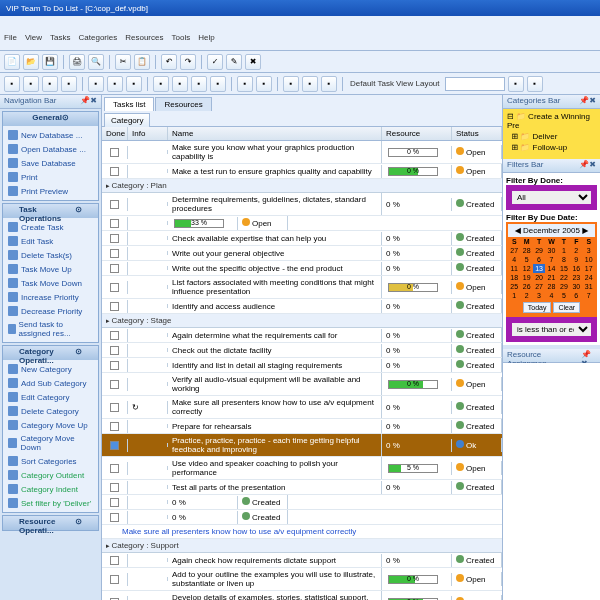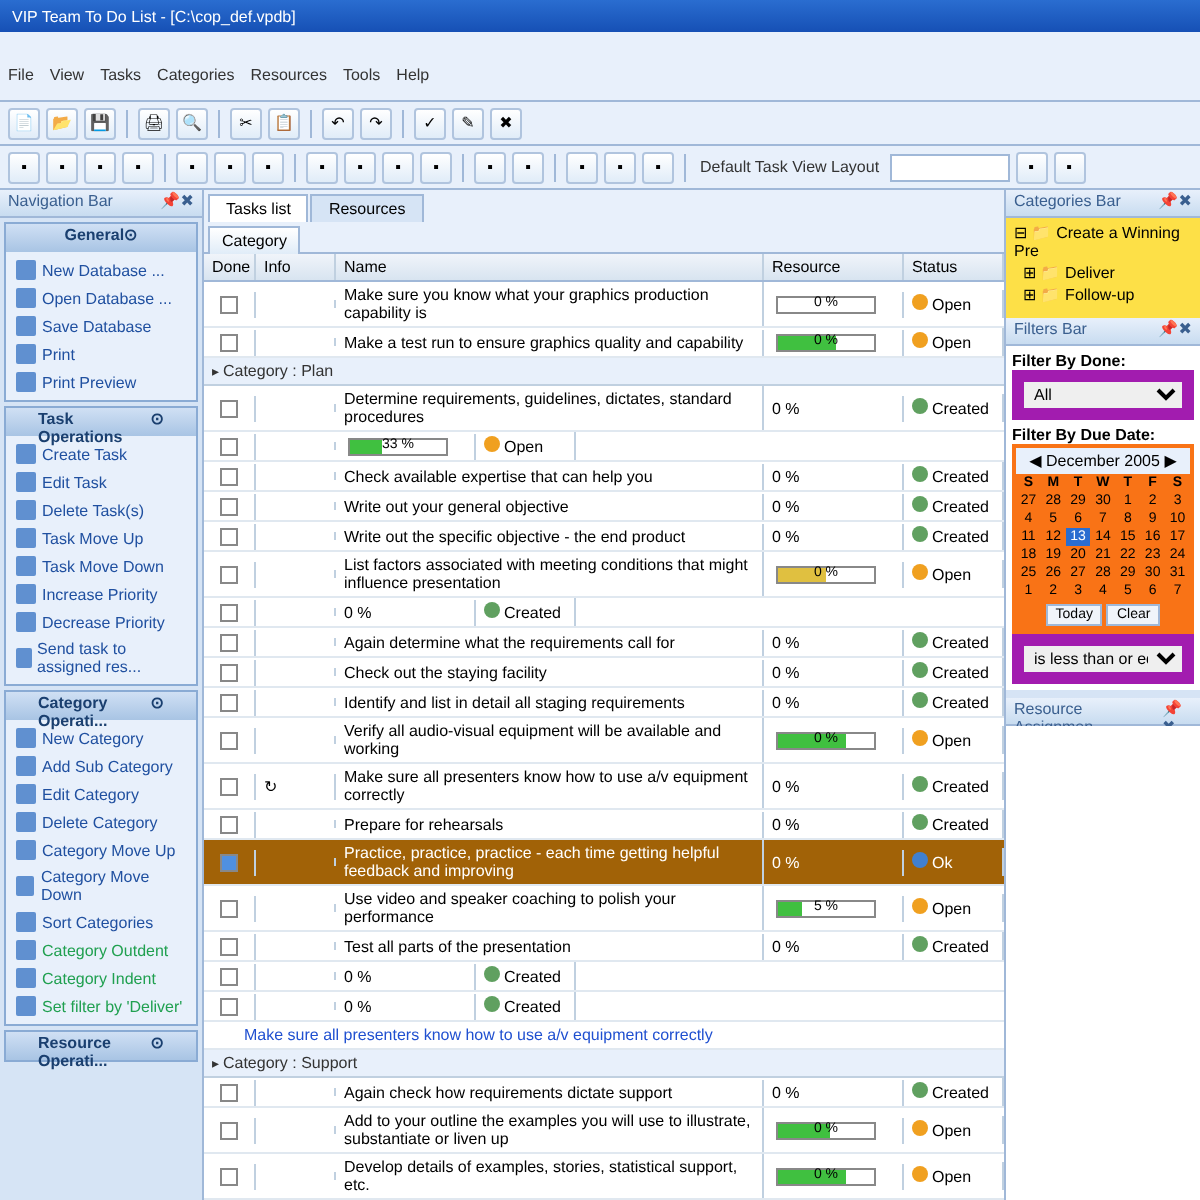"Identify and access audience" div.gcol { html: none -> <div>Identify and access audience</div> }
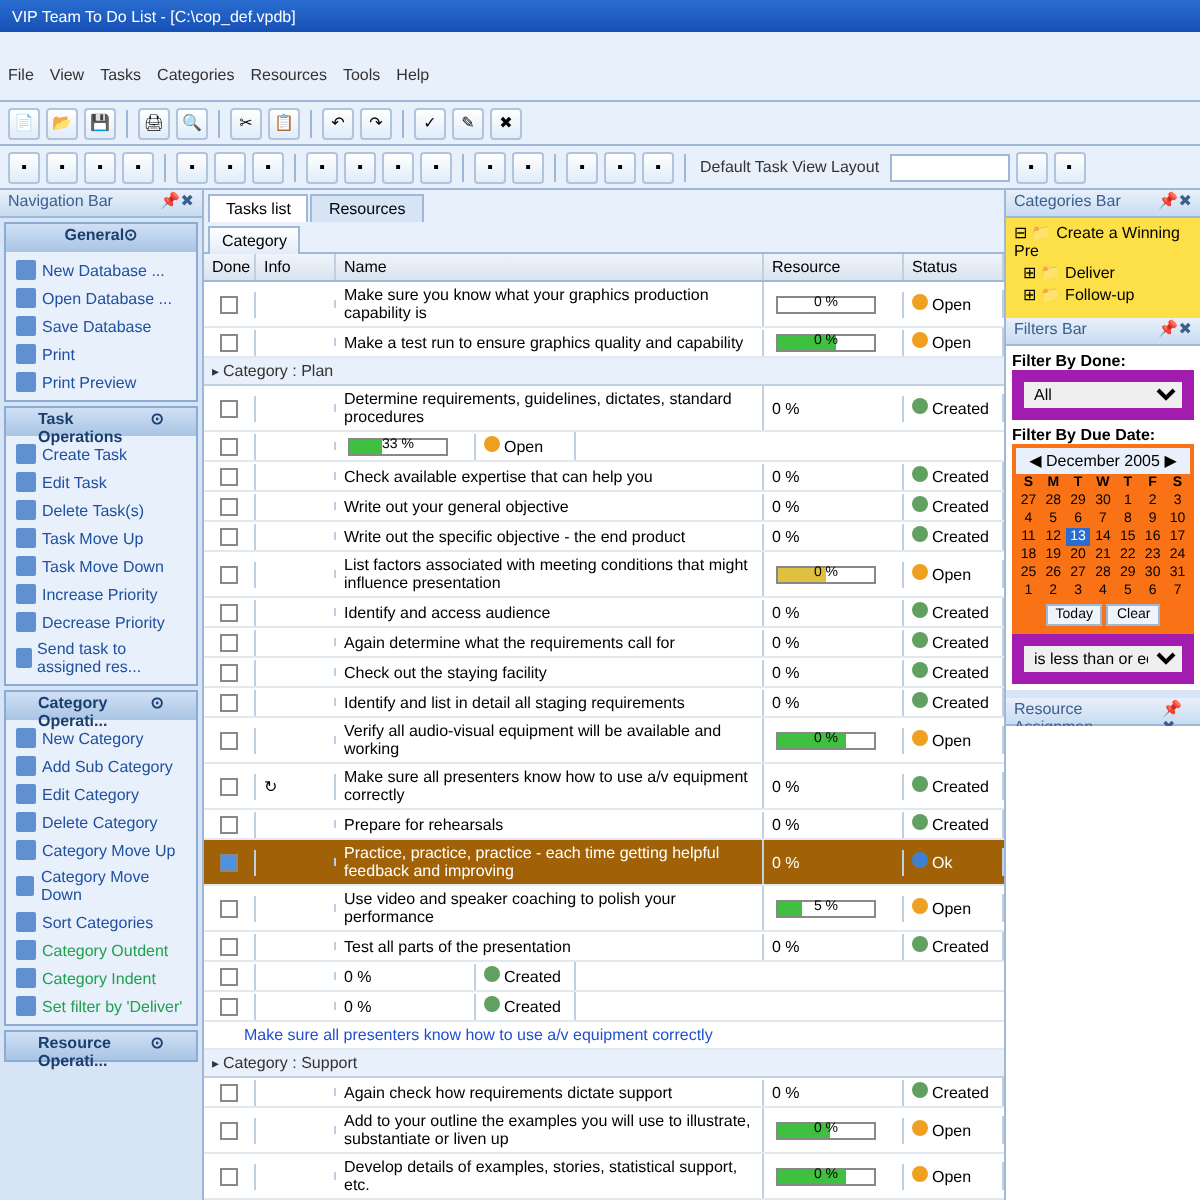"Category : Stage" div.gcat { html: none -> <div>Category : Stage</div> }
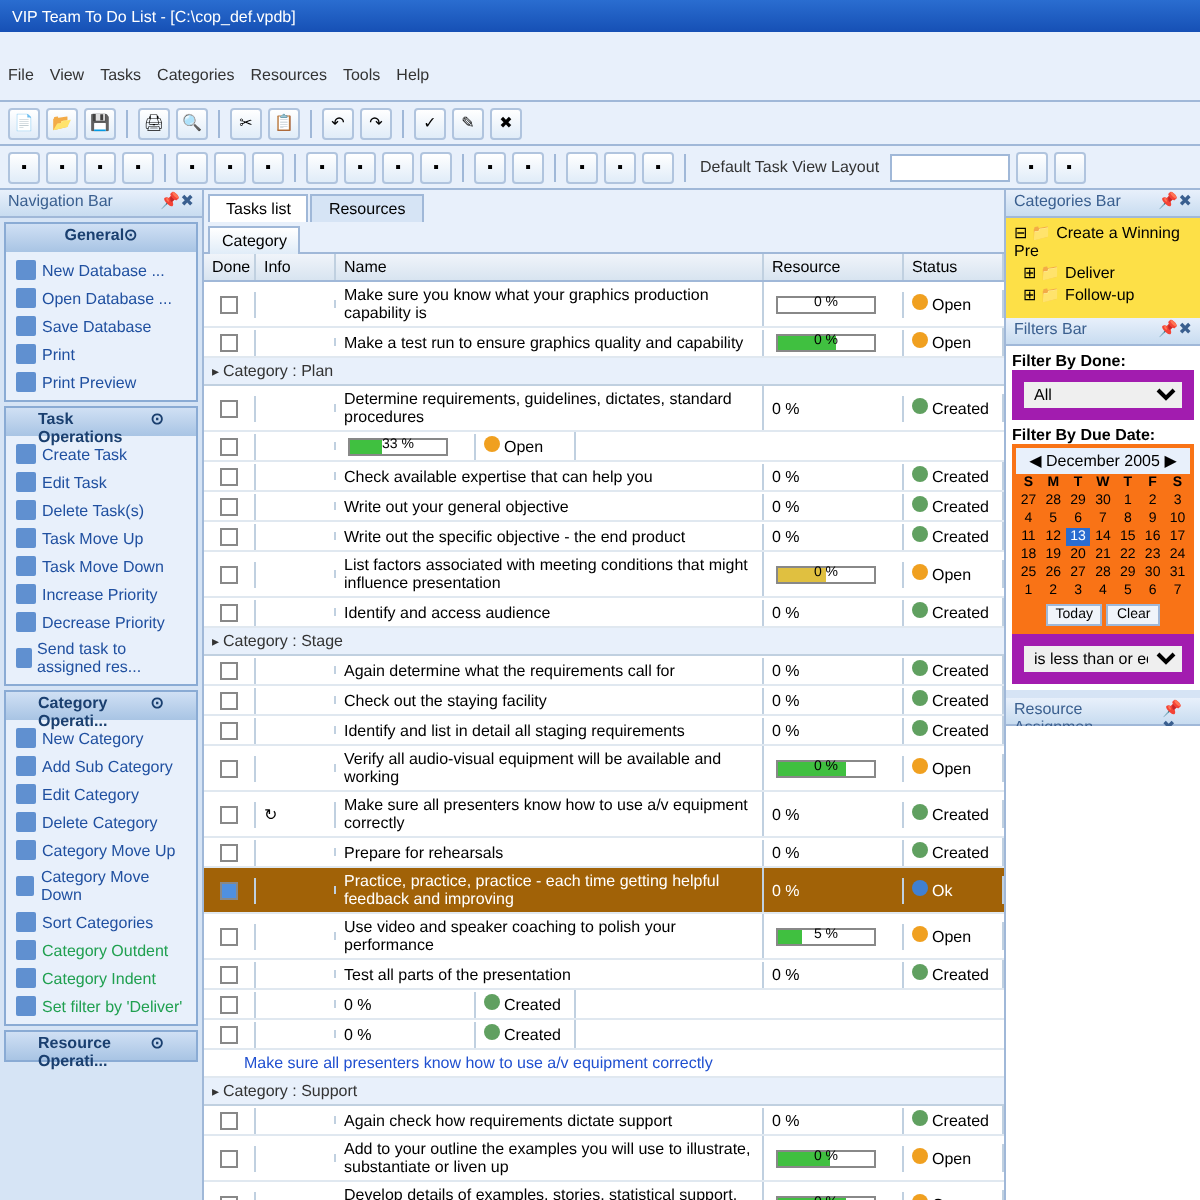"Check out the staying facility" div.gcol { text: staying -> dictate }
